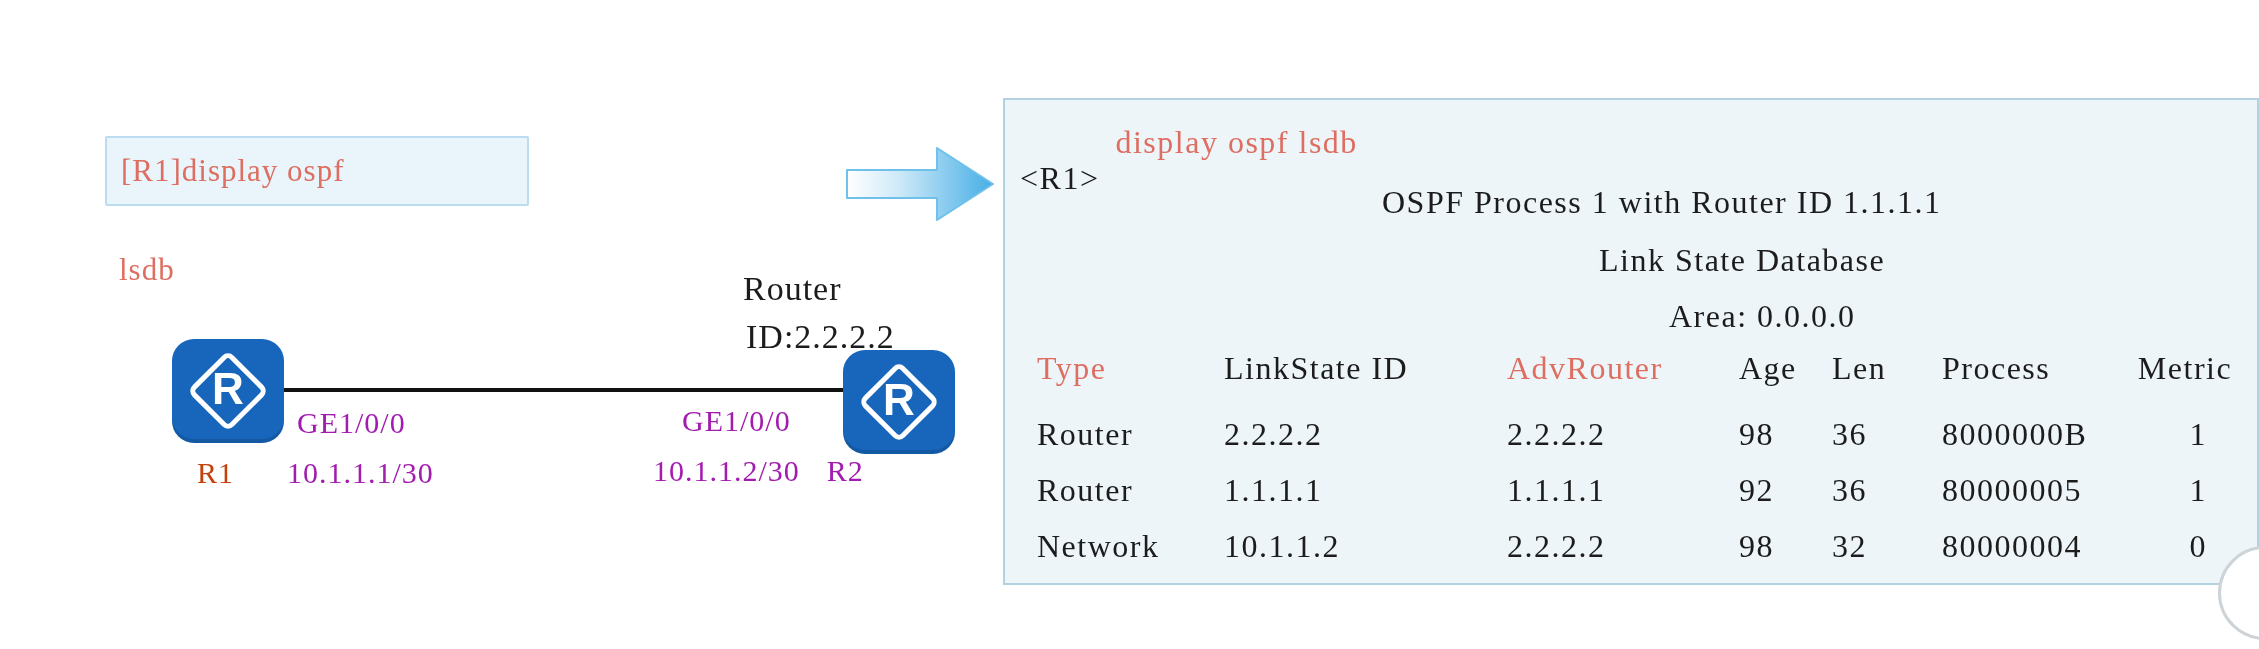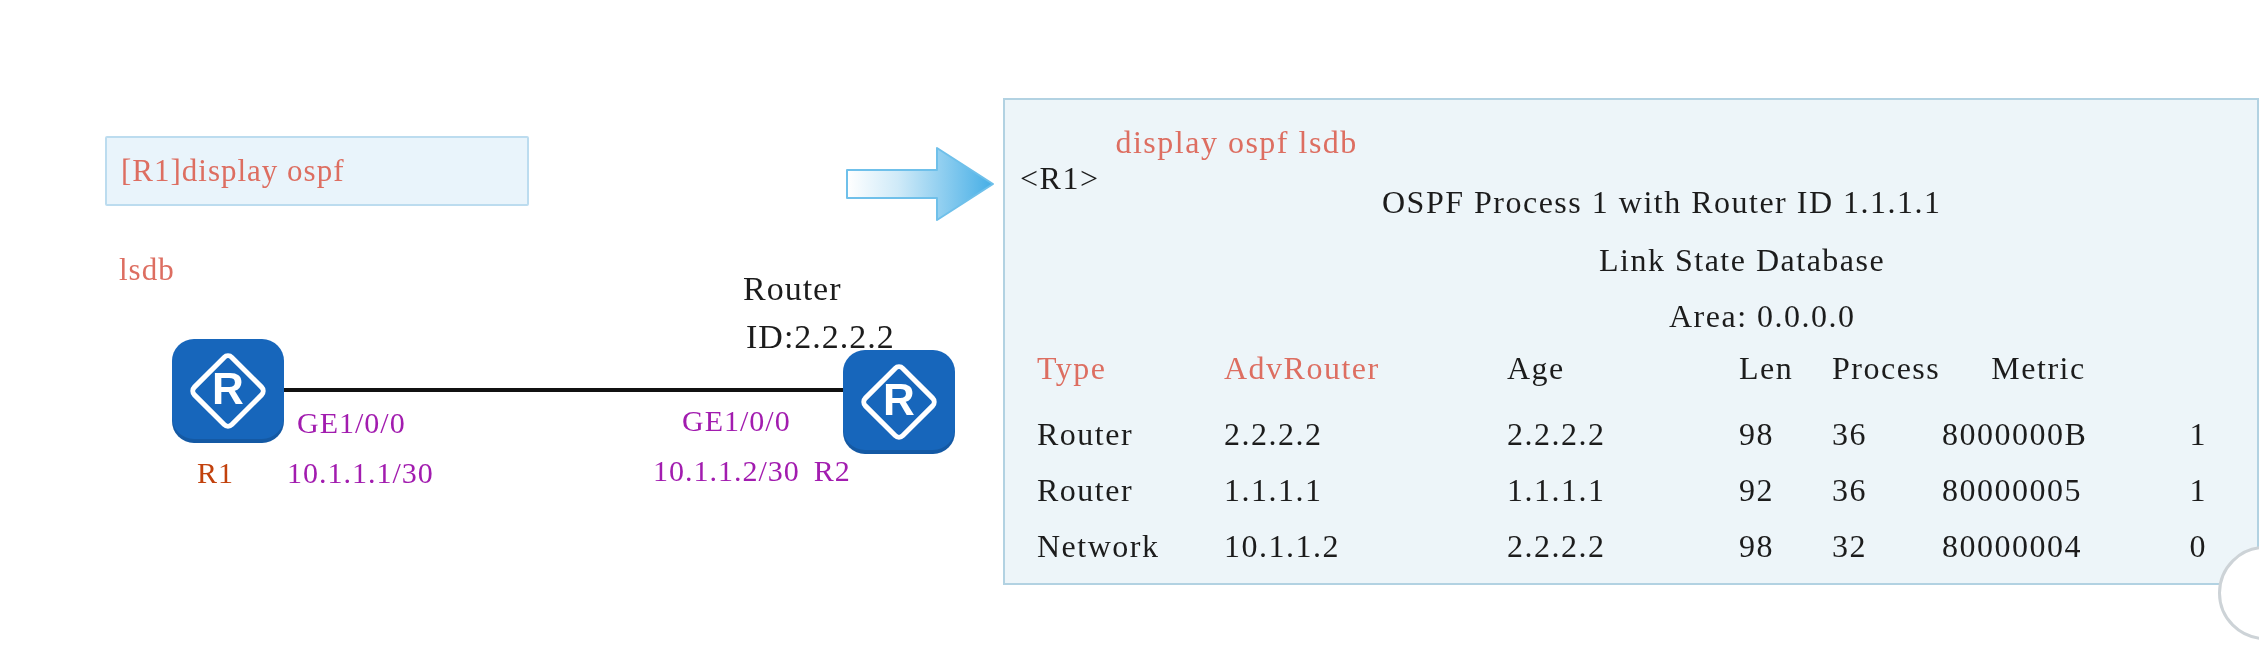"LinkState ID" div { html: none -> <div>LinkState ID</div> }
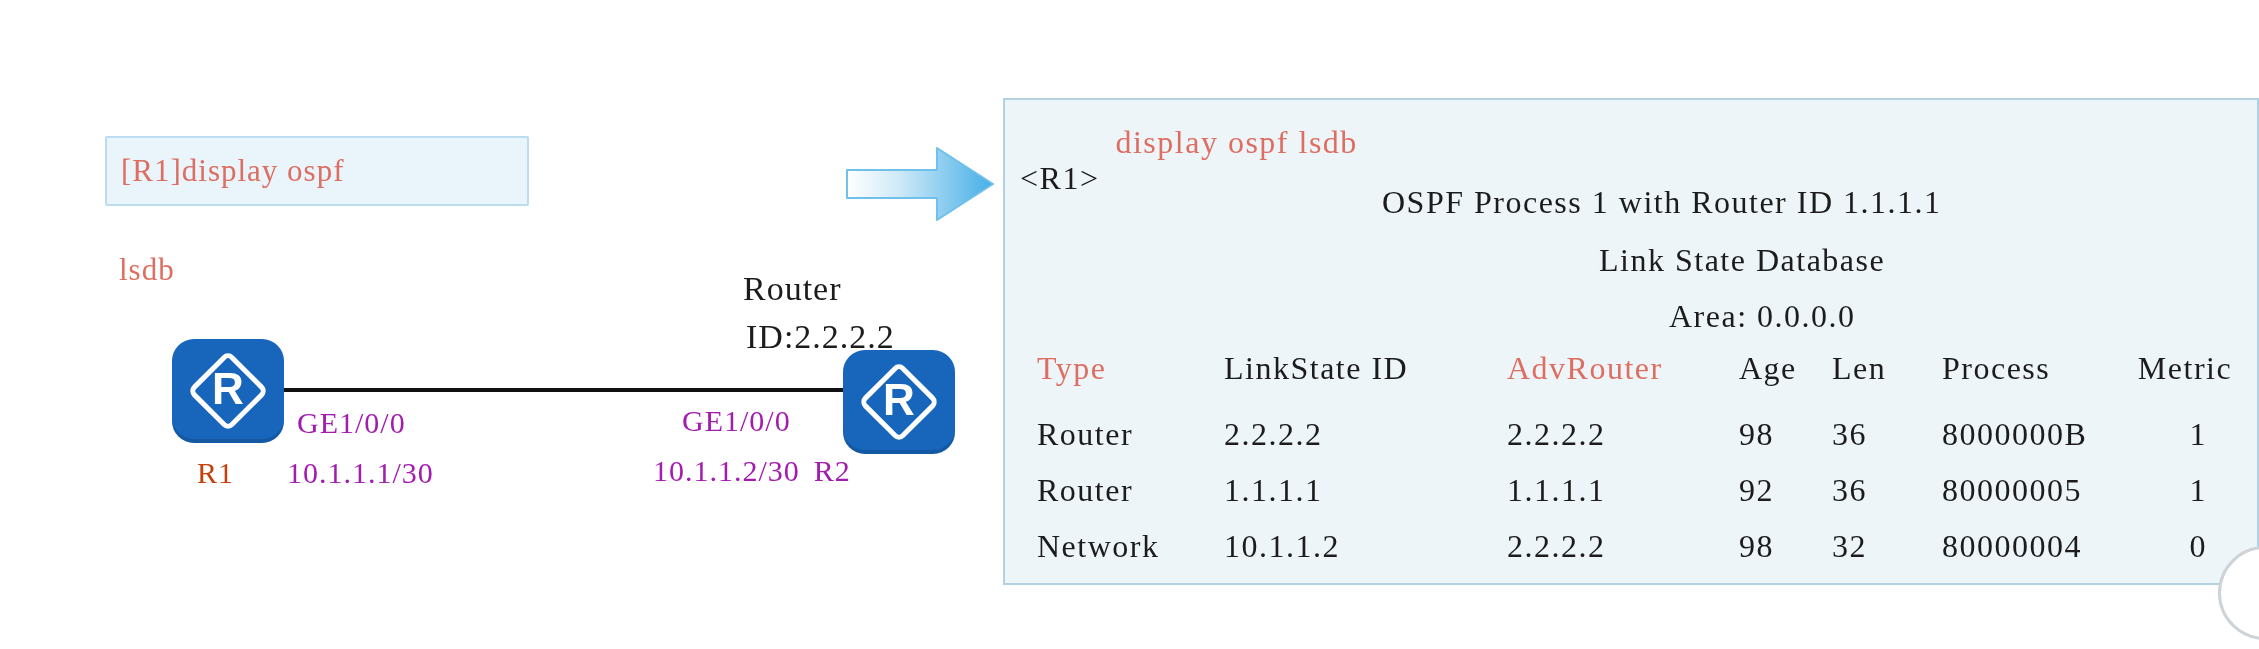"10.1.1.2/30" .ip2wrap { gap: 14px -> 27px }
